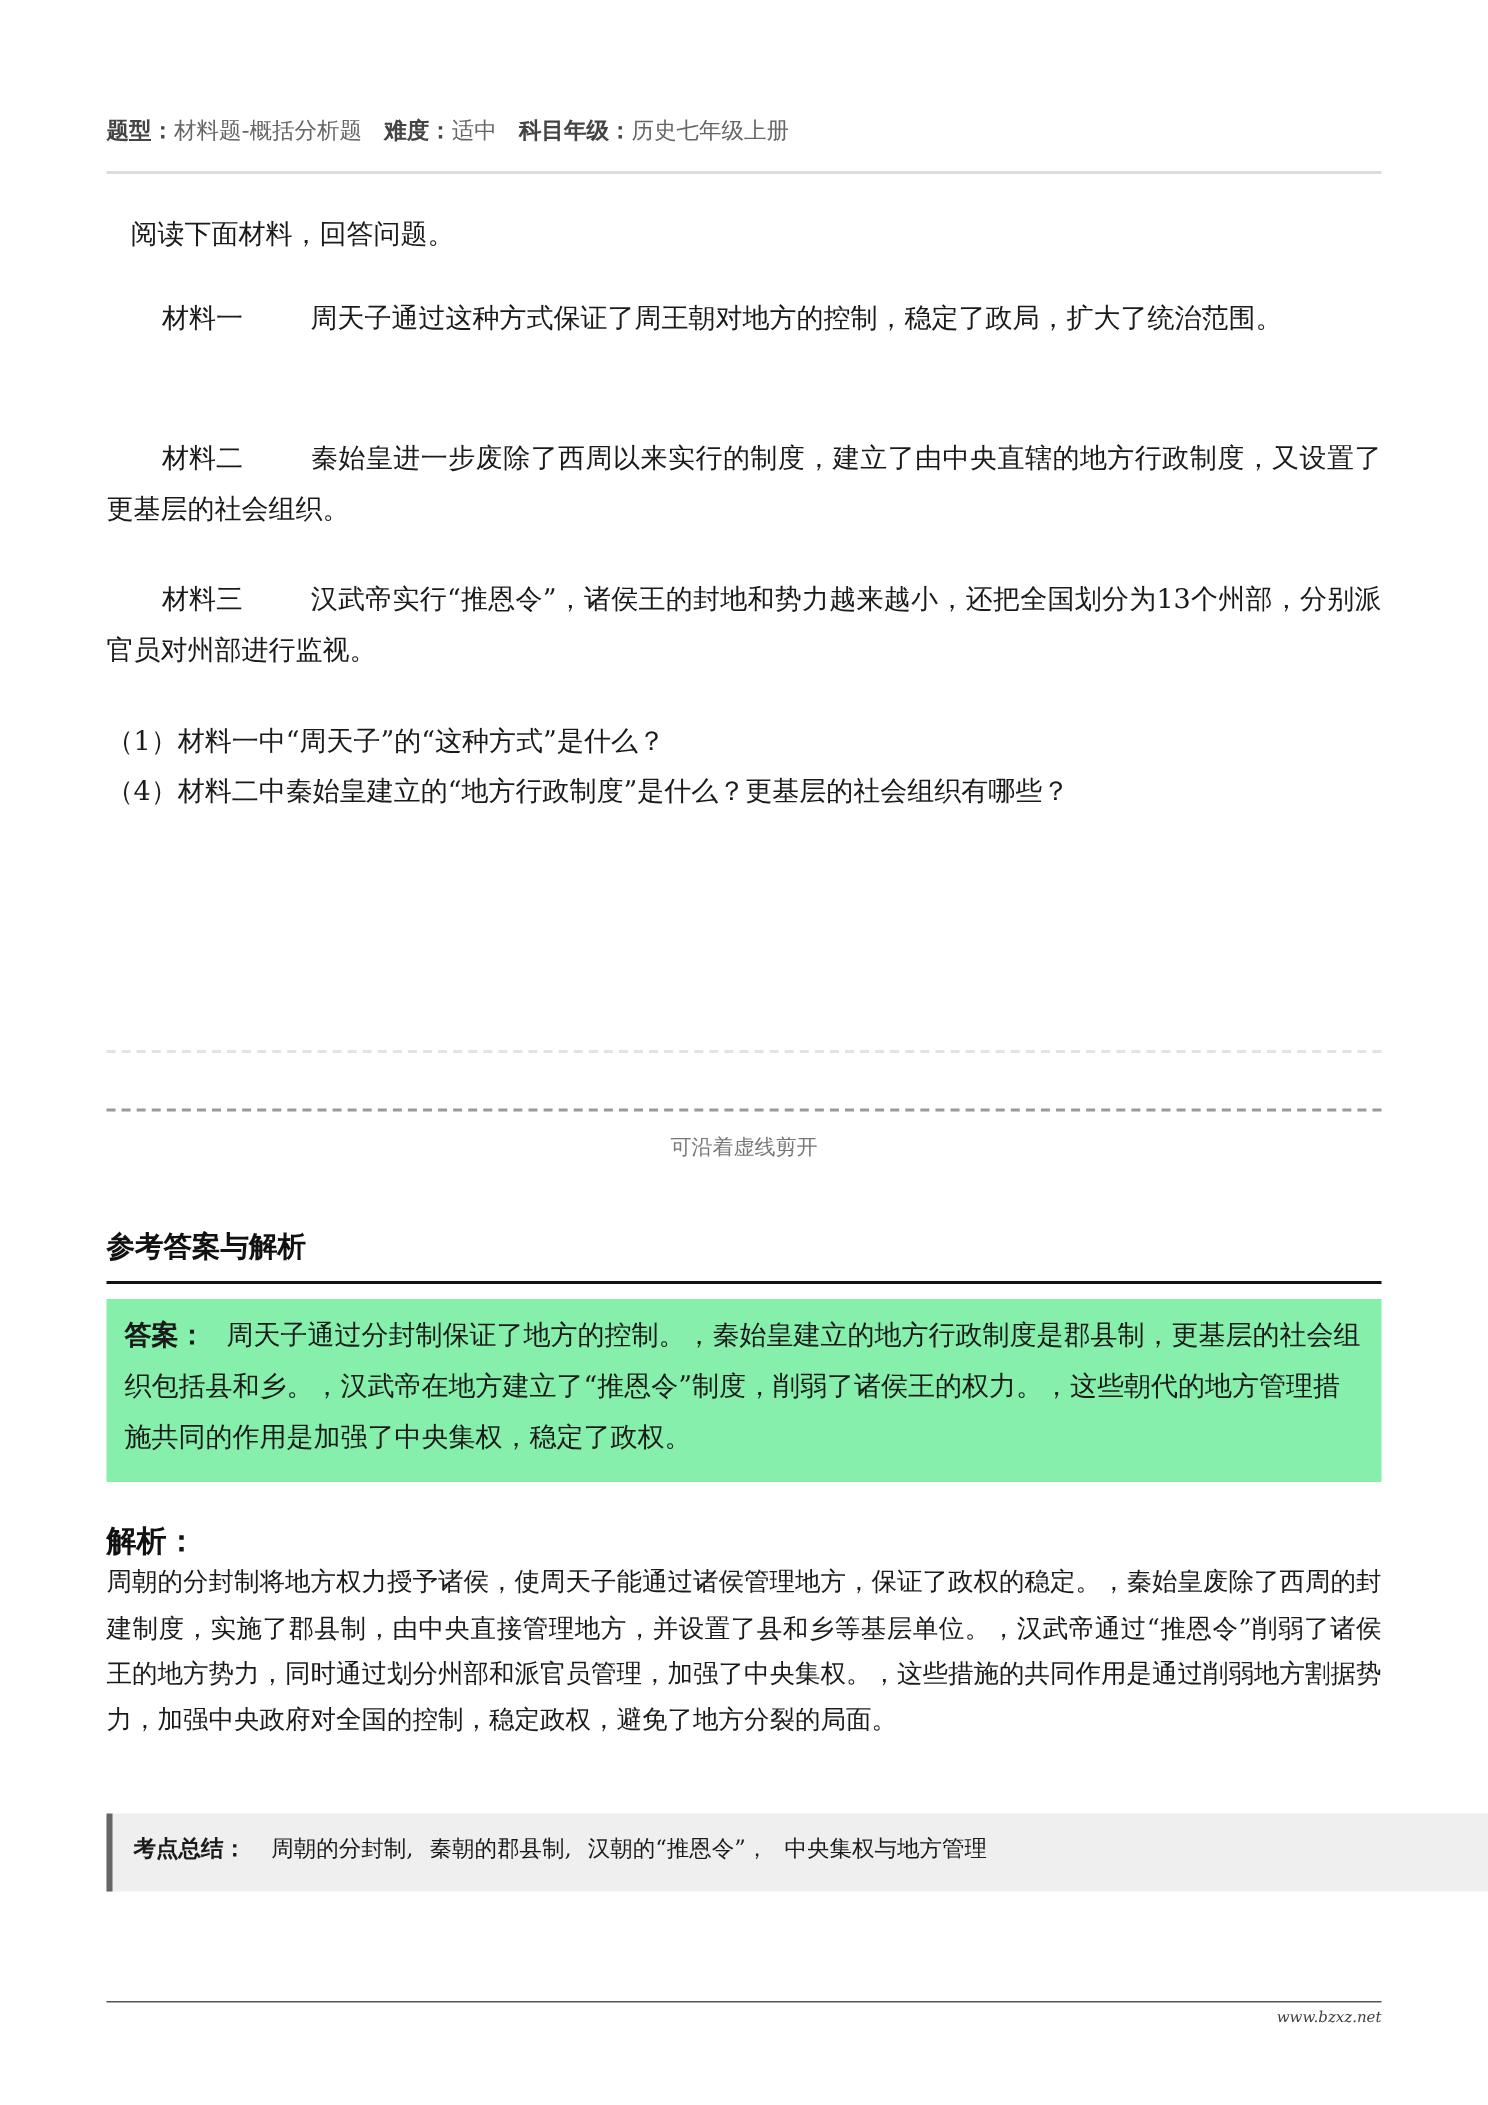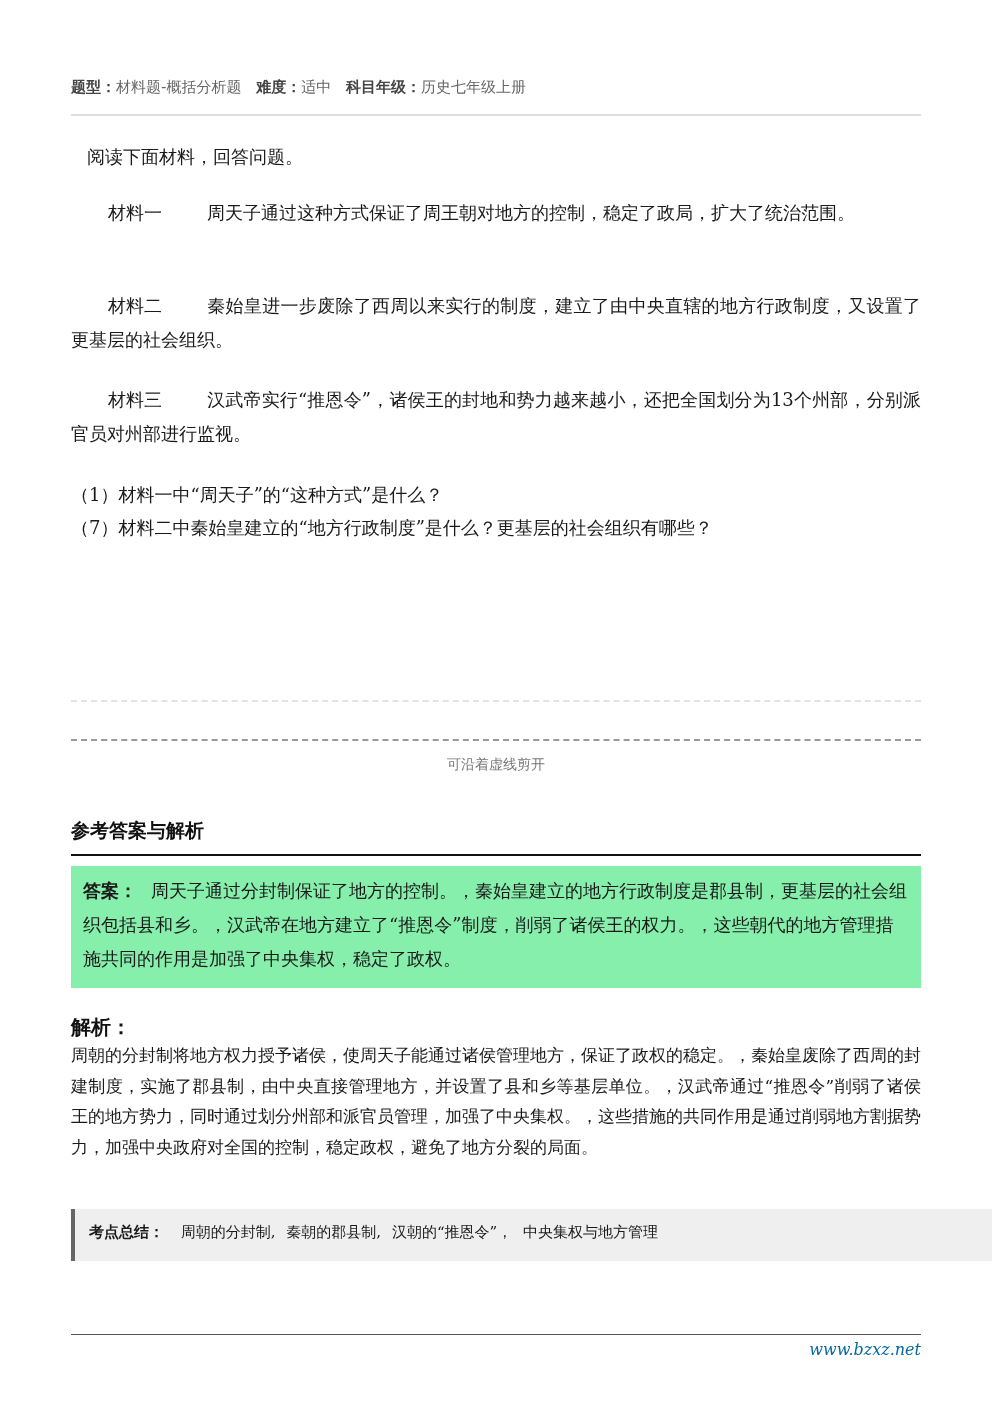"（7）材料二中秦始皇建立的“地方行政制度”是什么？更基层的社会组织有哪些？" div.q { text: 7 -> 4 }
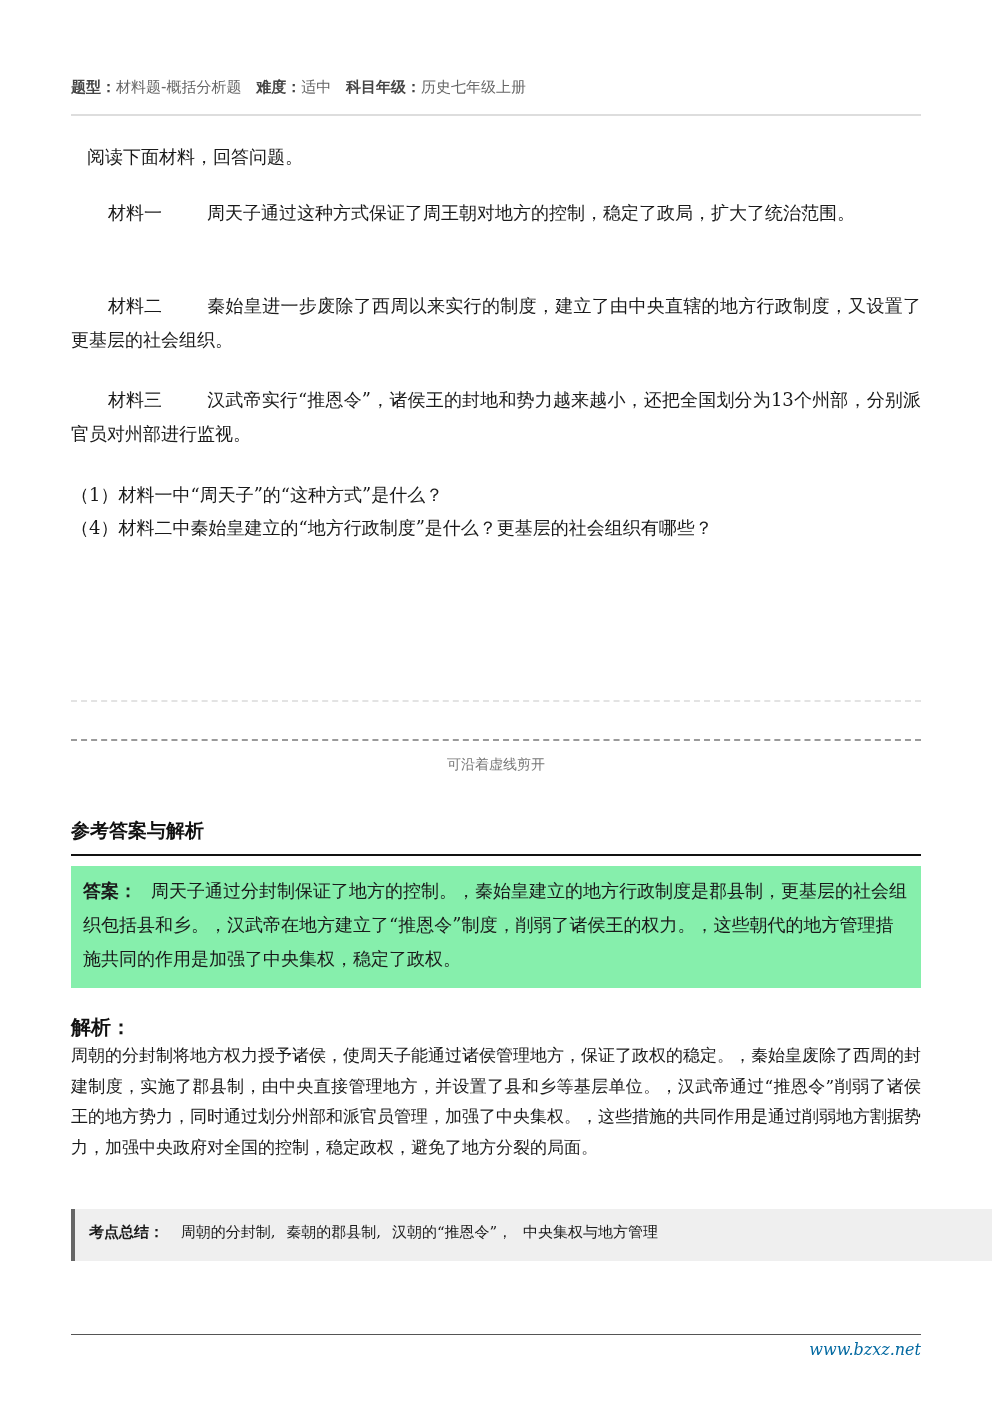"www.bzxz.net" .footer-site { color: #0369a1 -> #404040; font-size: 16px -> 10px }
